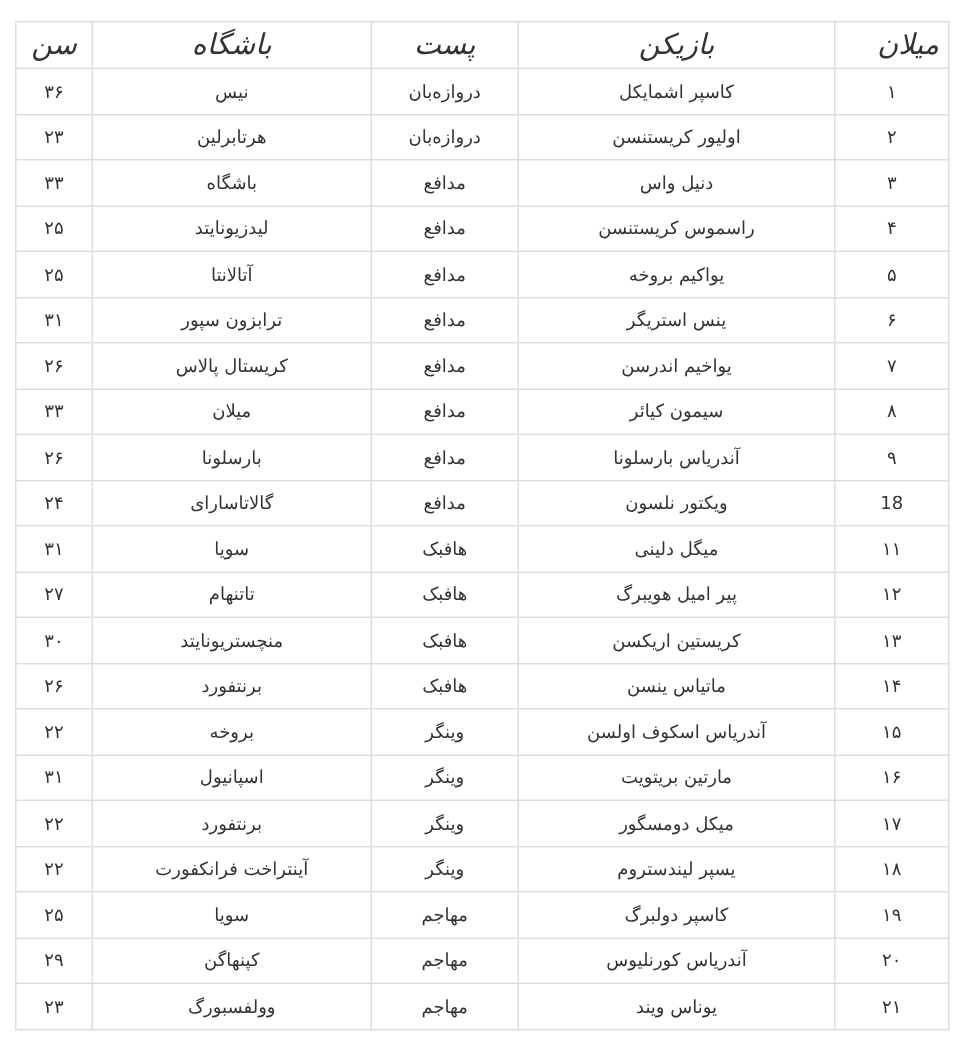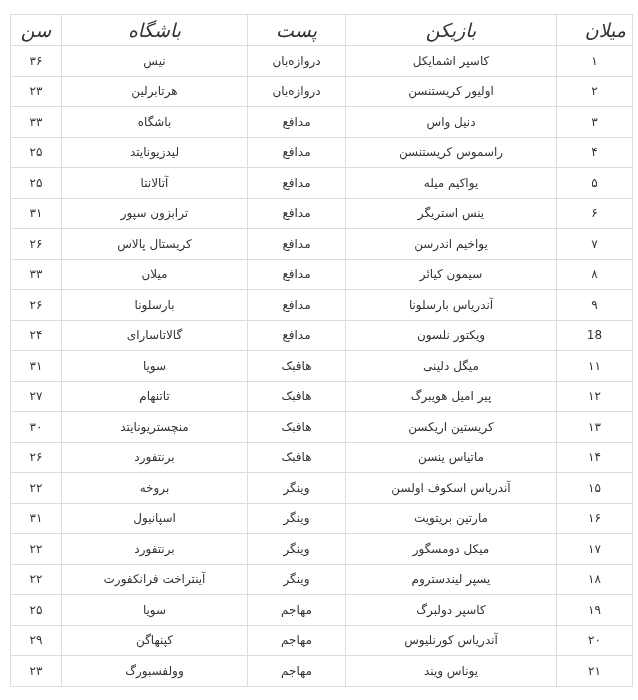"یواکیم میله" td.c-player { text: میله -> بروخه }
